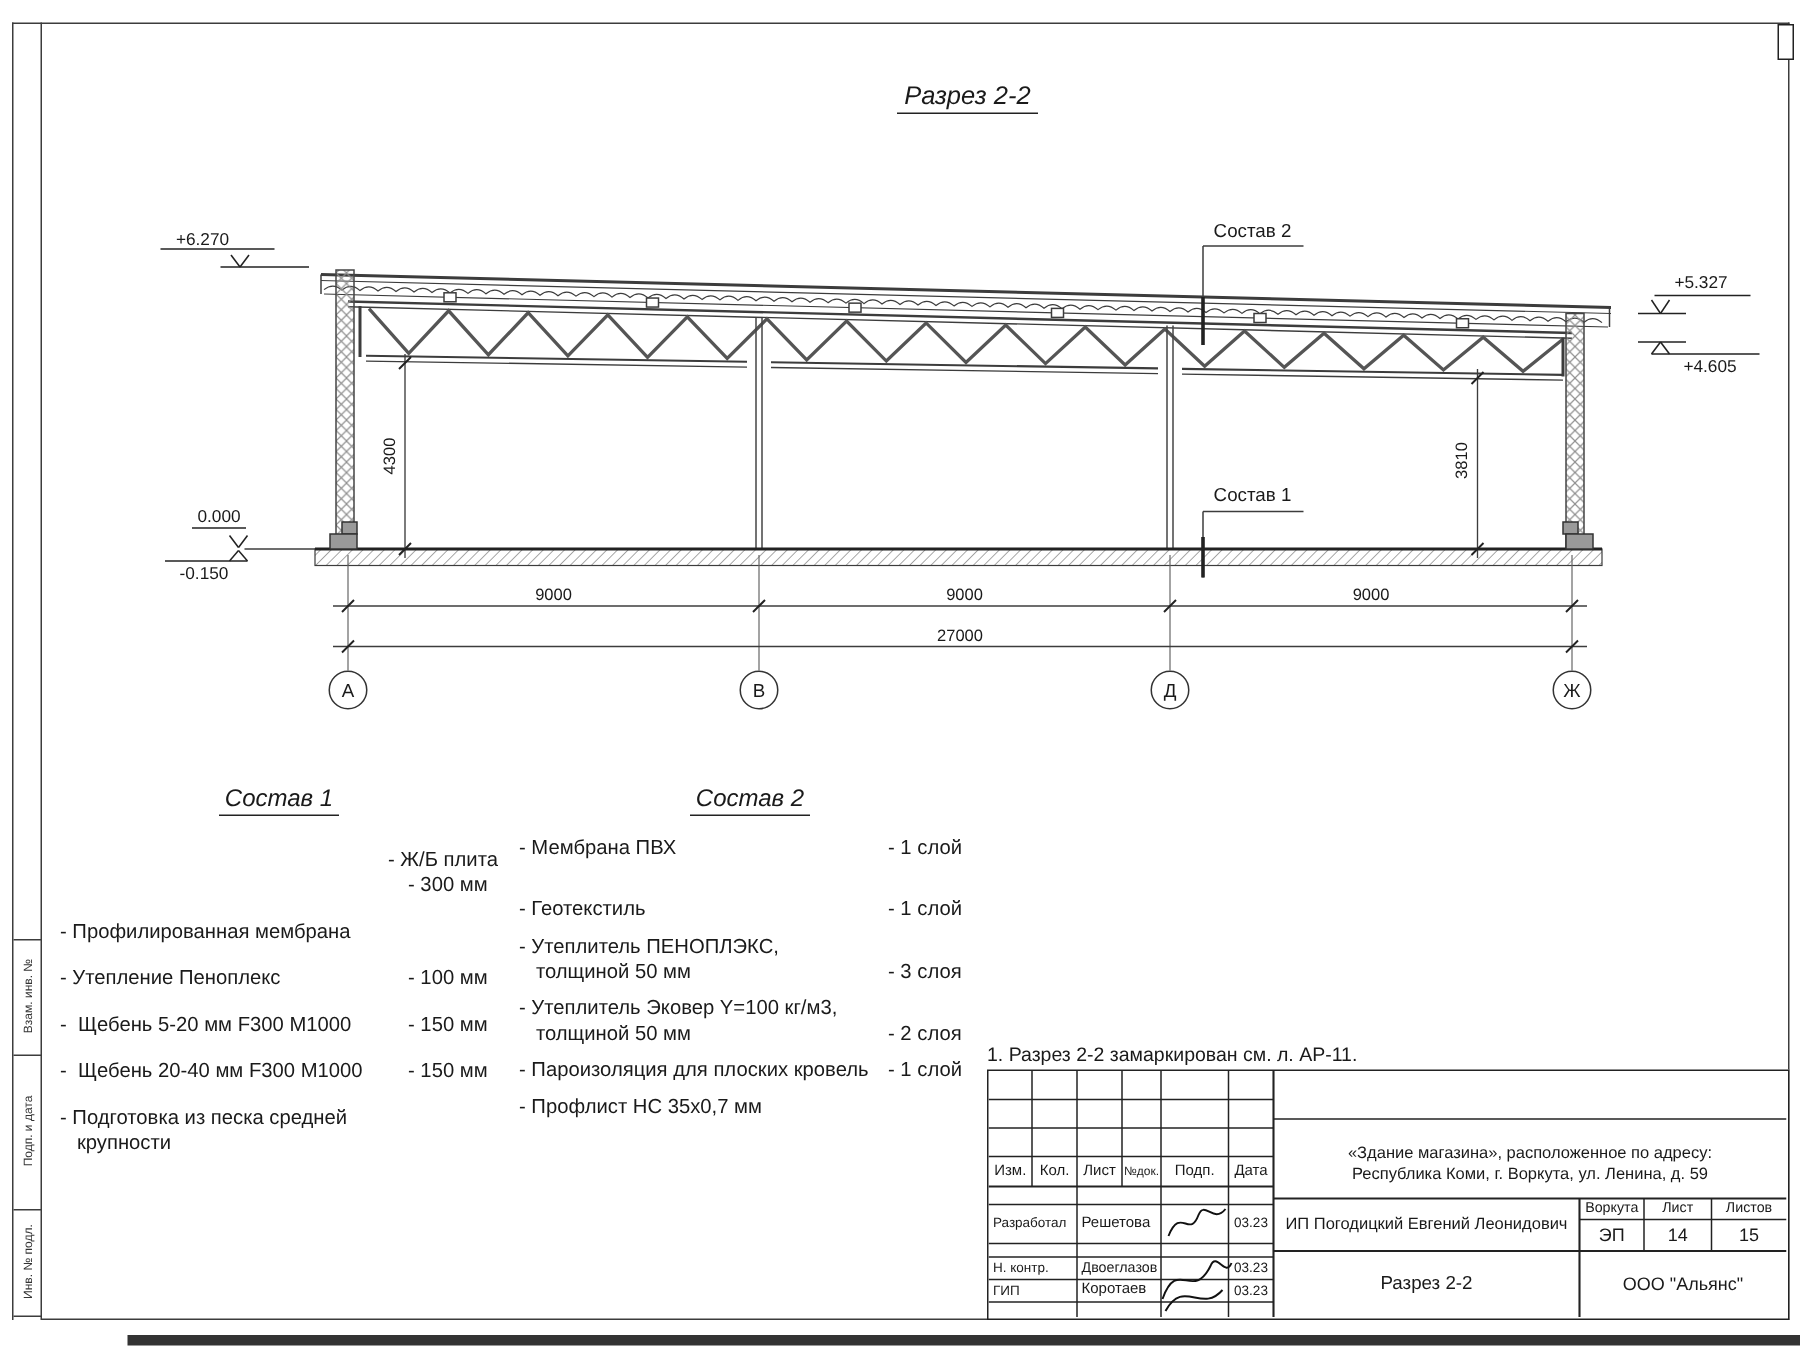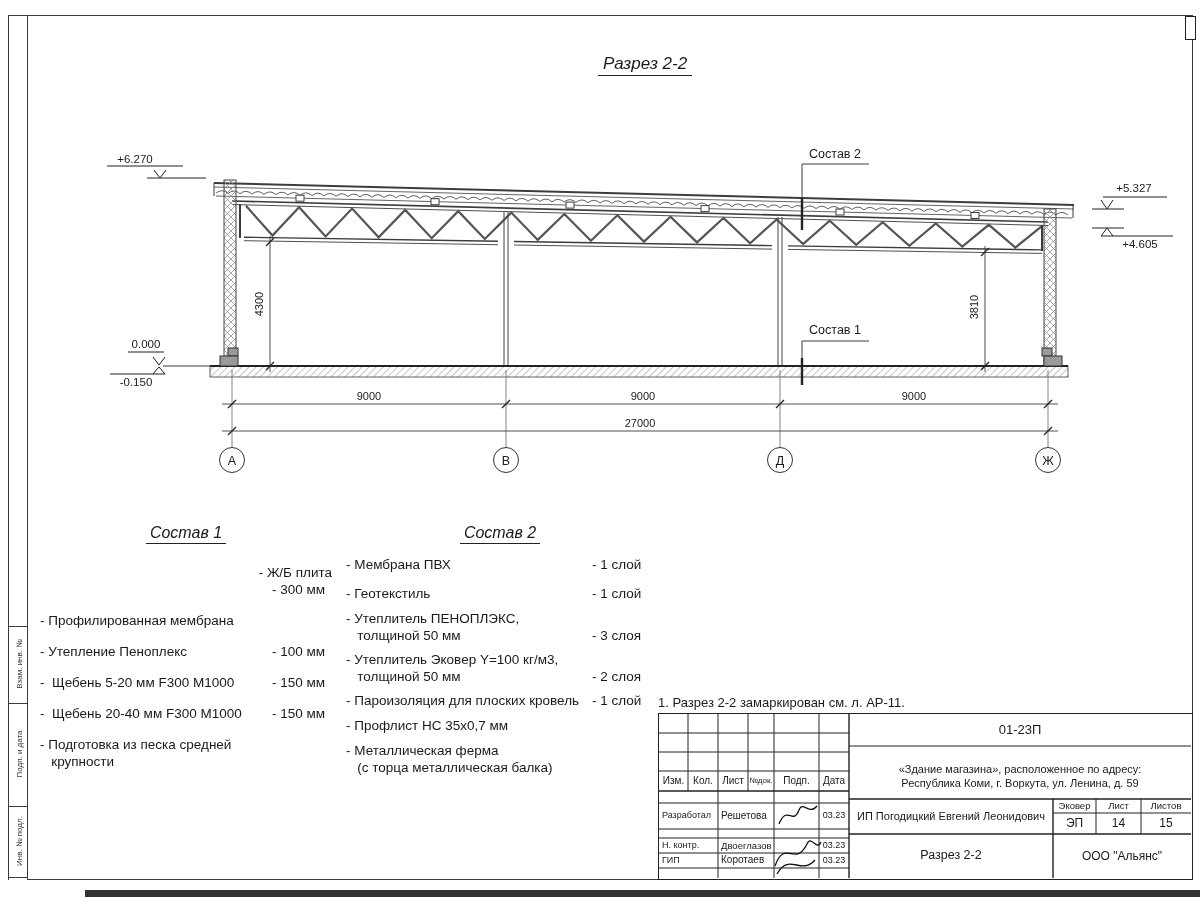"- Мембрана ПВХ" div.s-row { margin-bottom: 12px -> 24px }
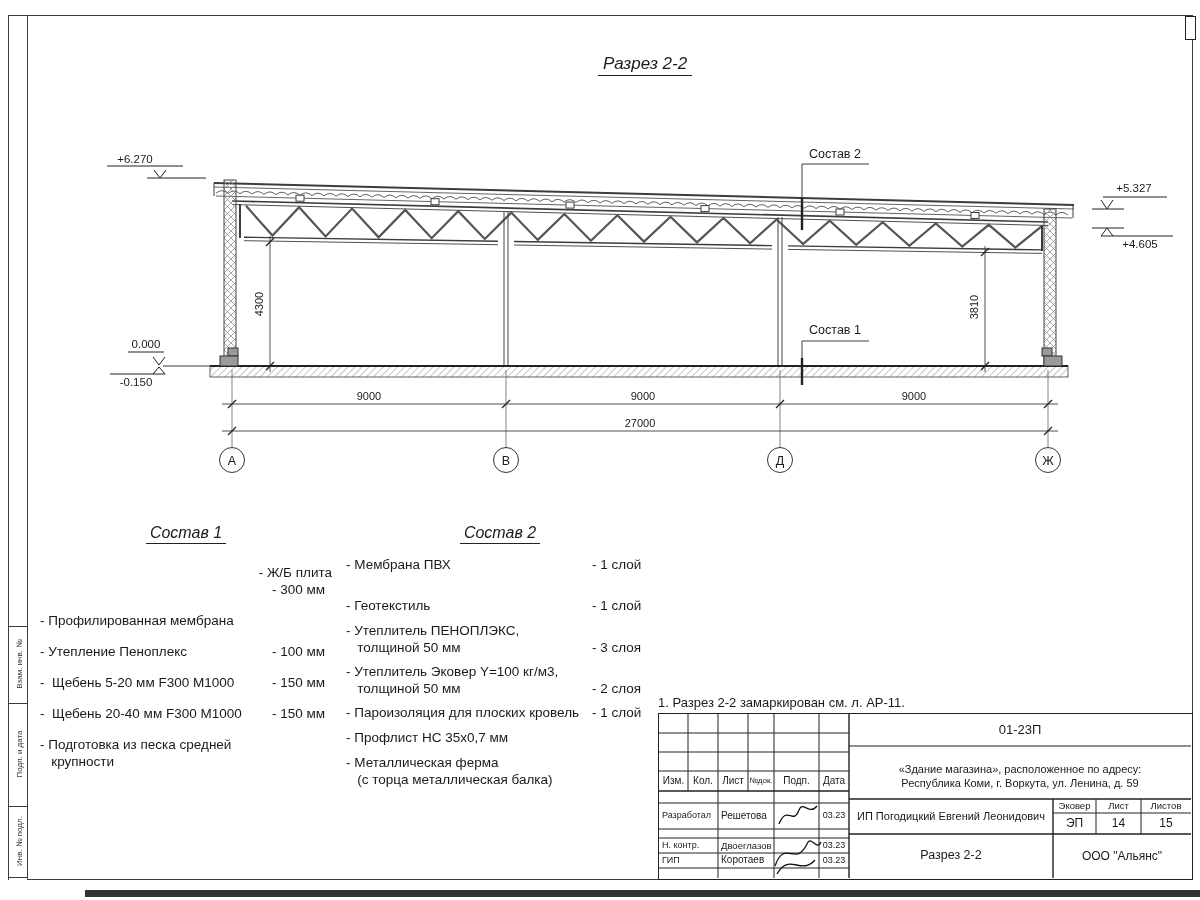"01-23П" div.cell { html: <div>01-23П</div> -> none }
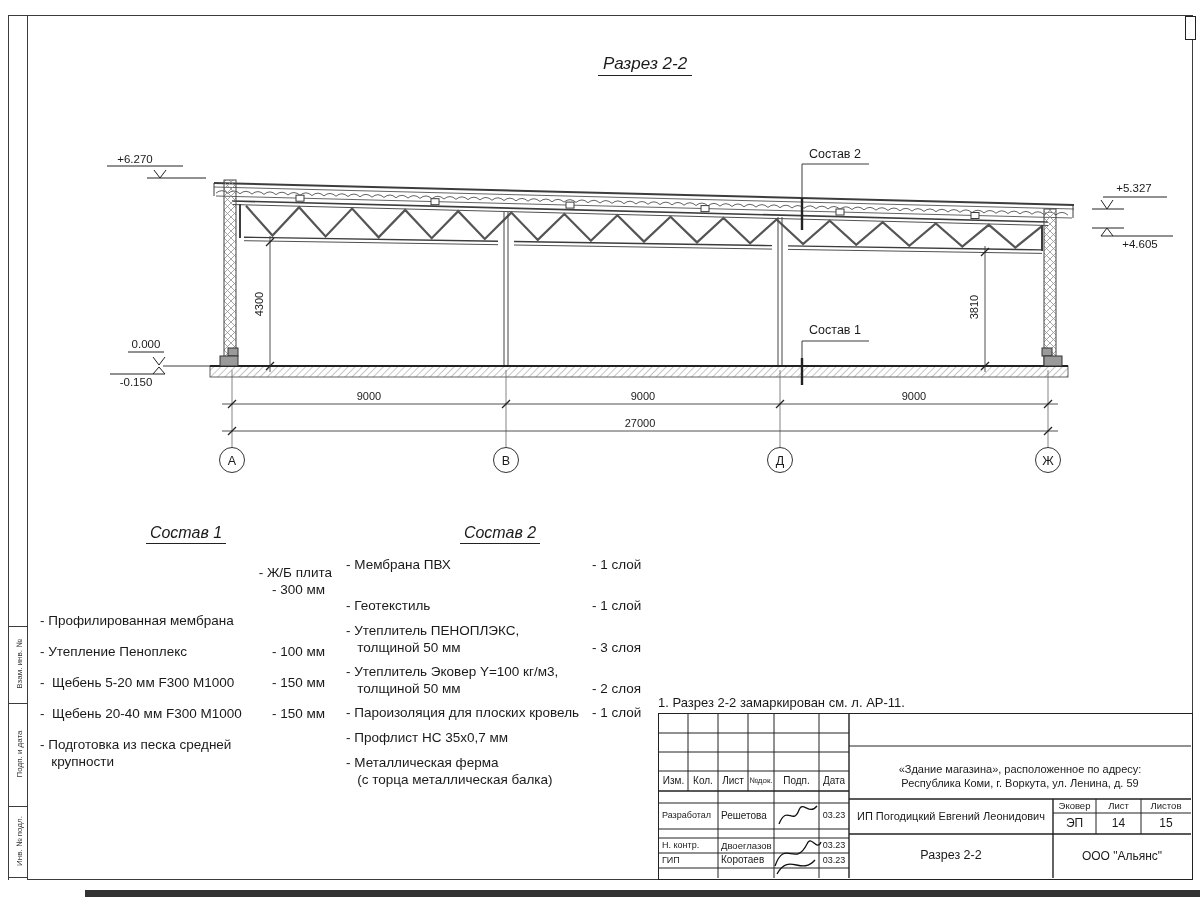"- Металлическая ферма" div.s-row { html: <div> <span>- Металлическая ферма (с торца металлическая балка)</span> <span></span> </div> -> none }
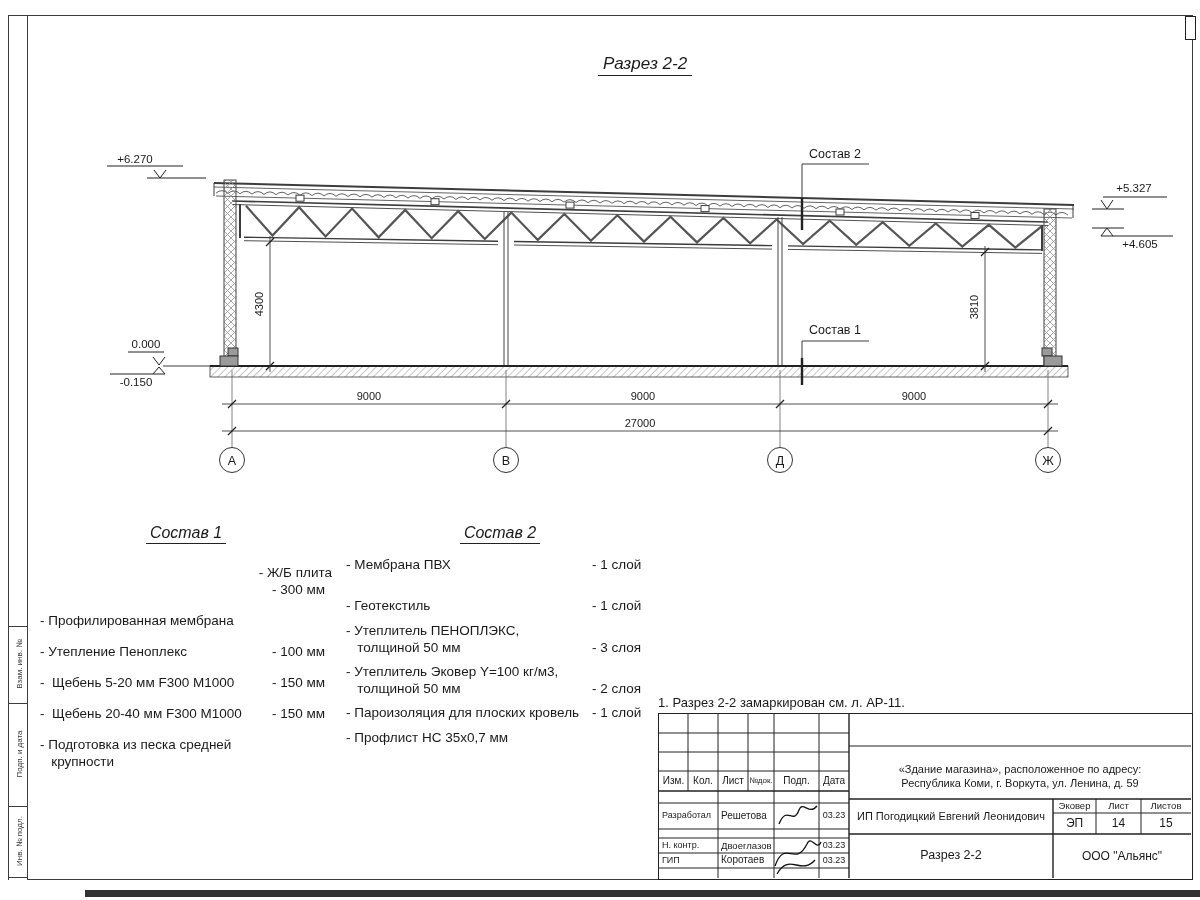"Эковер" div.cell { text: Эковер -> Воркута }
